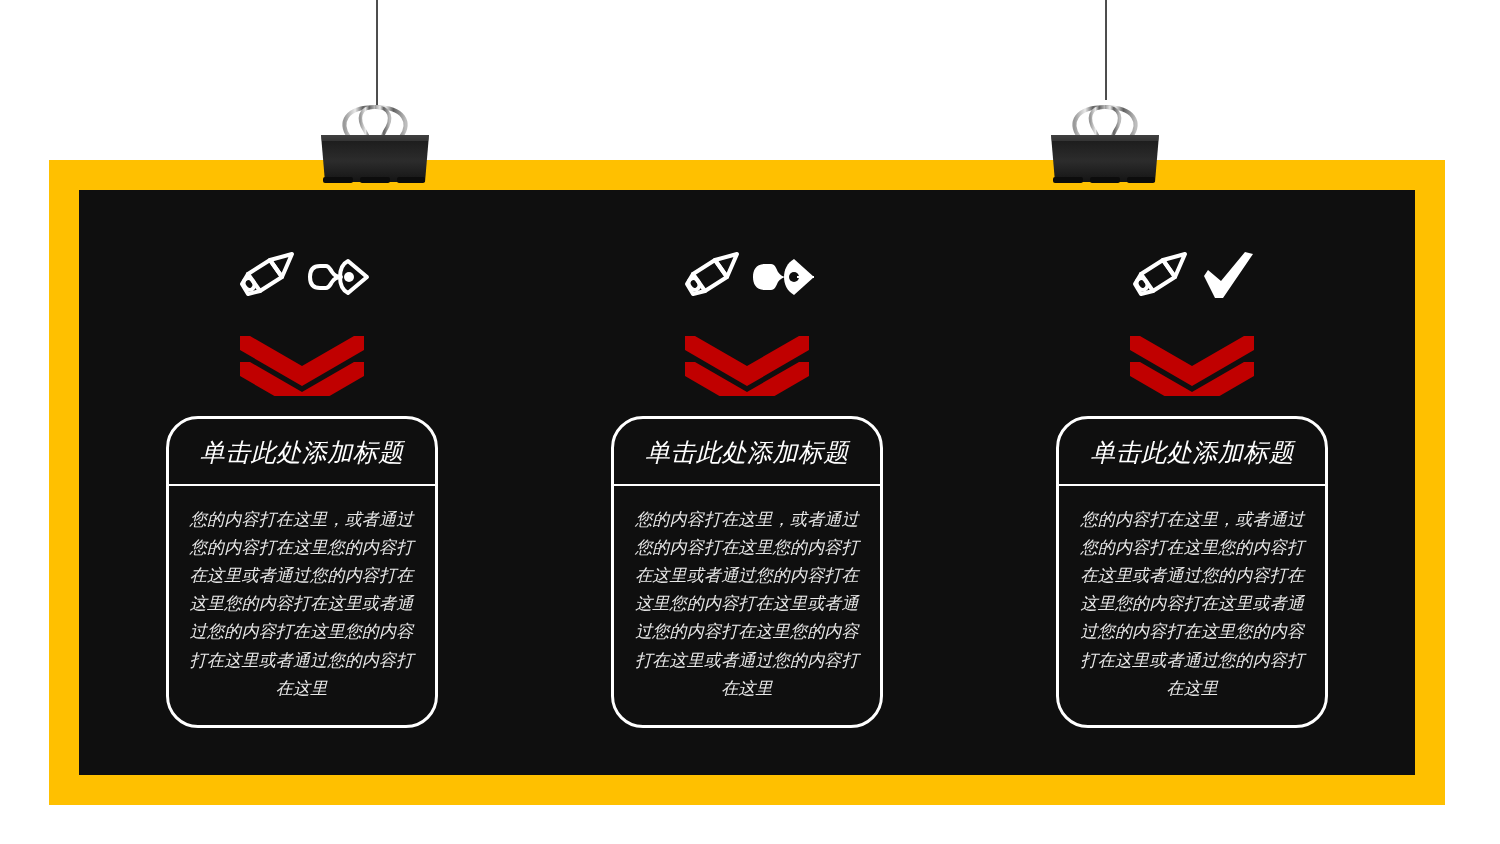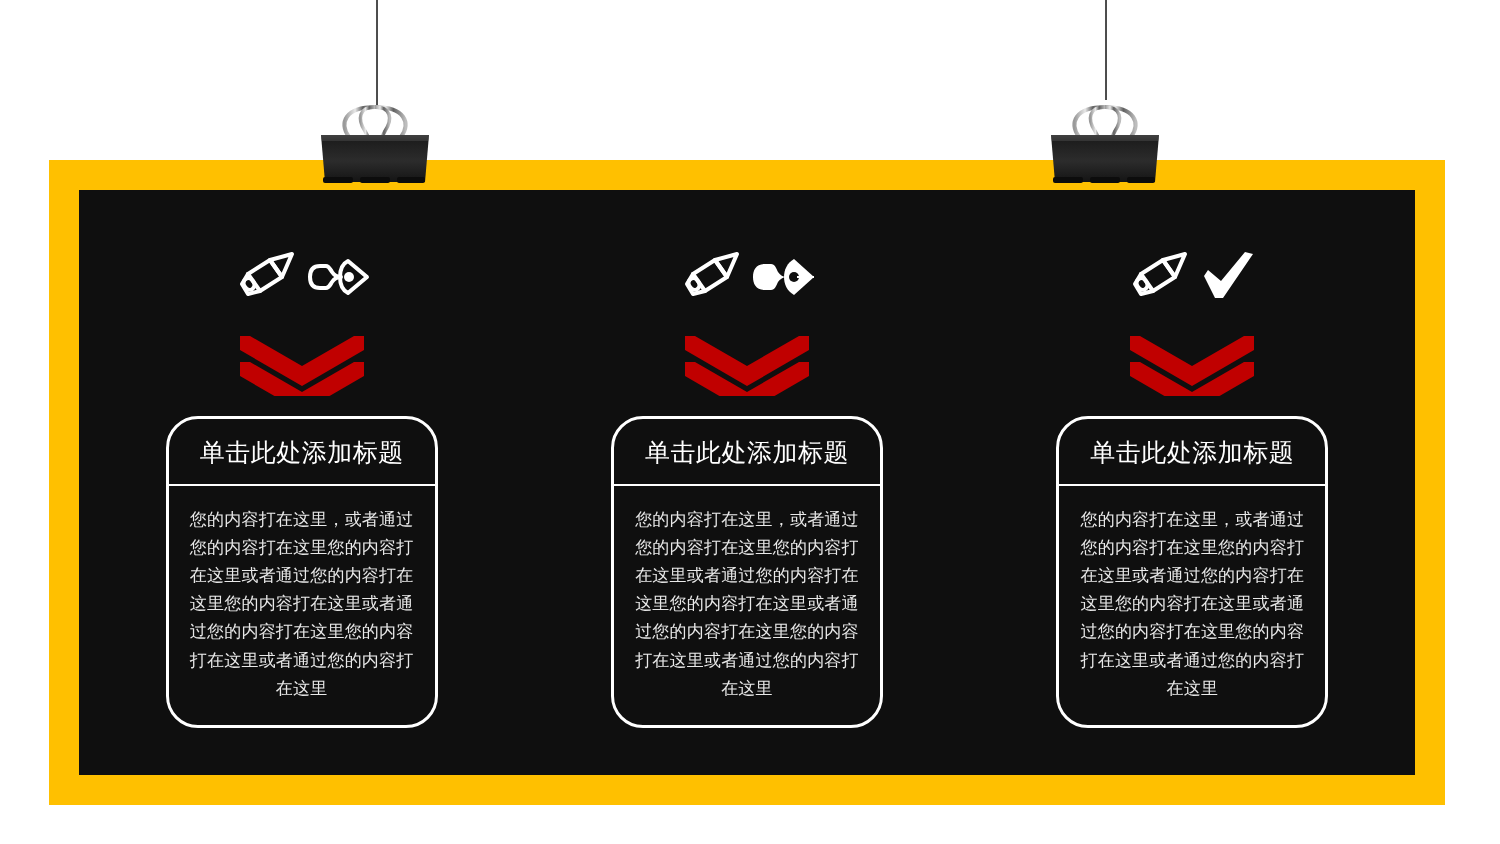"单击此处添加标题" .card { font-style: none -> italic }
